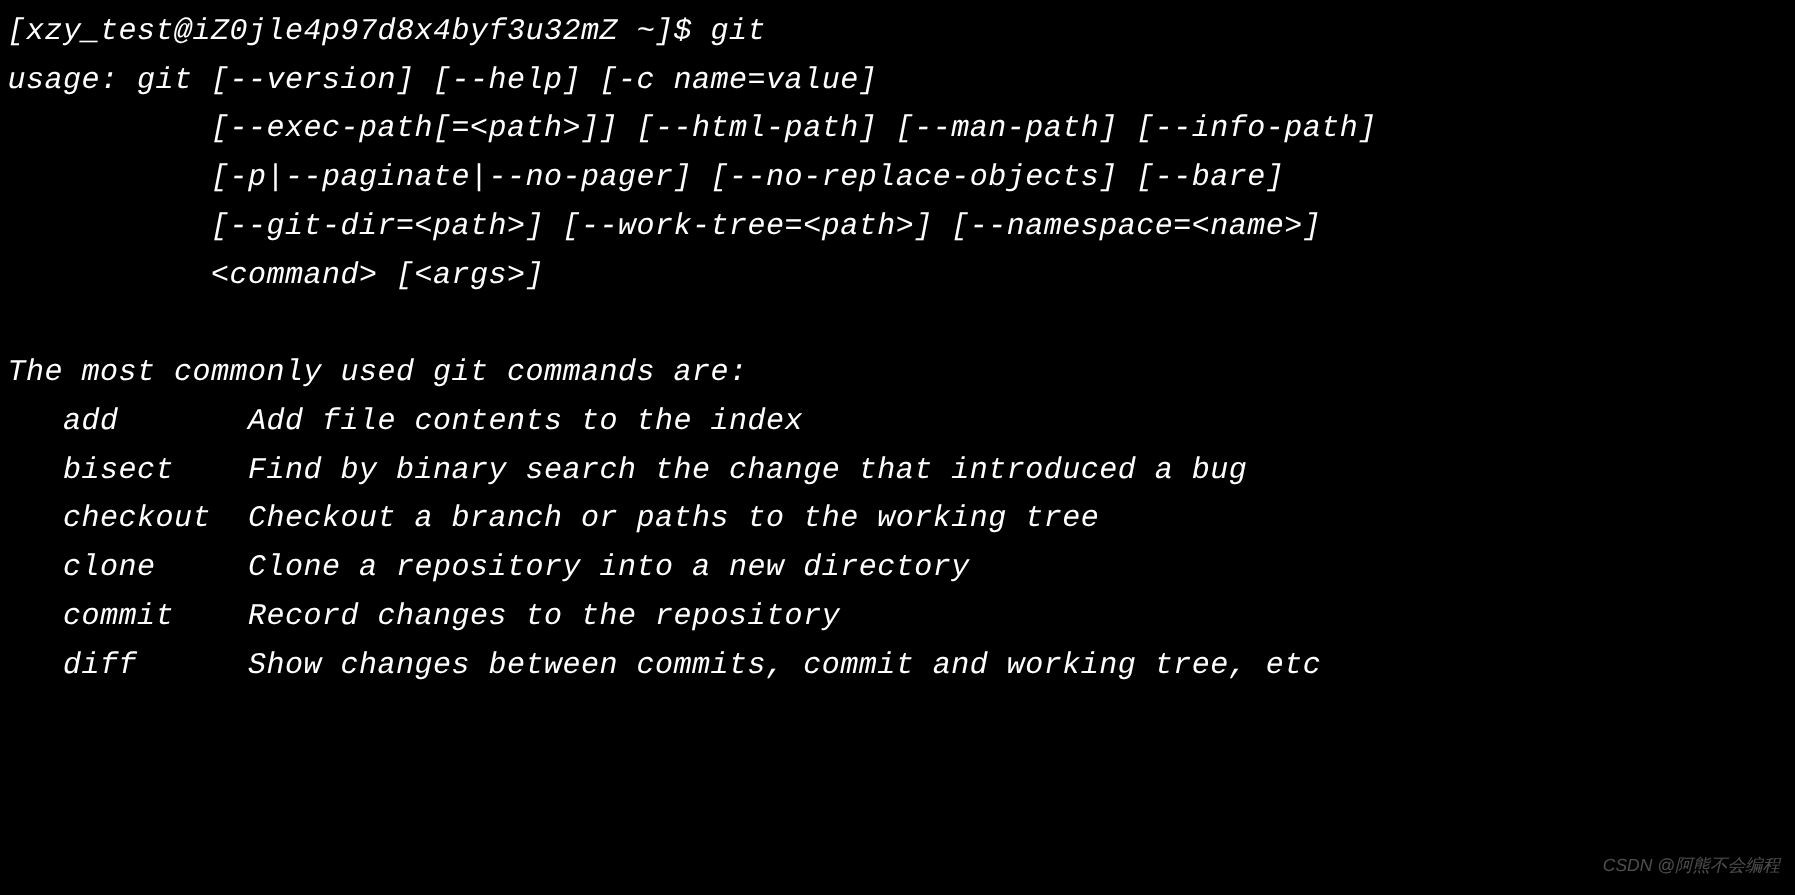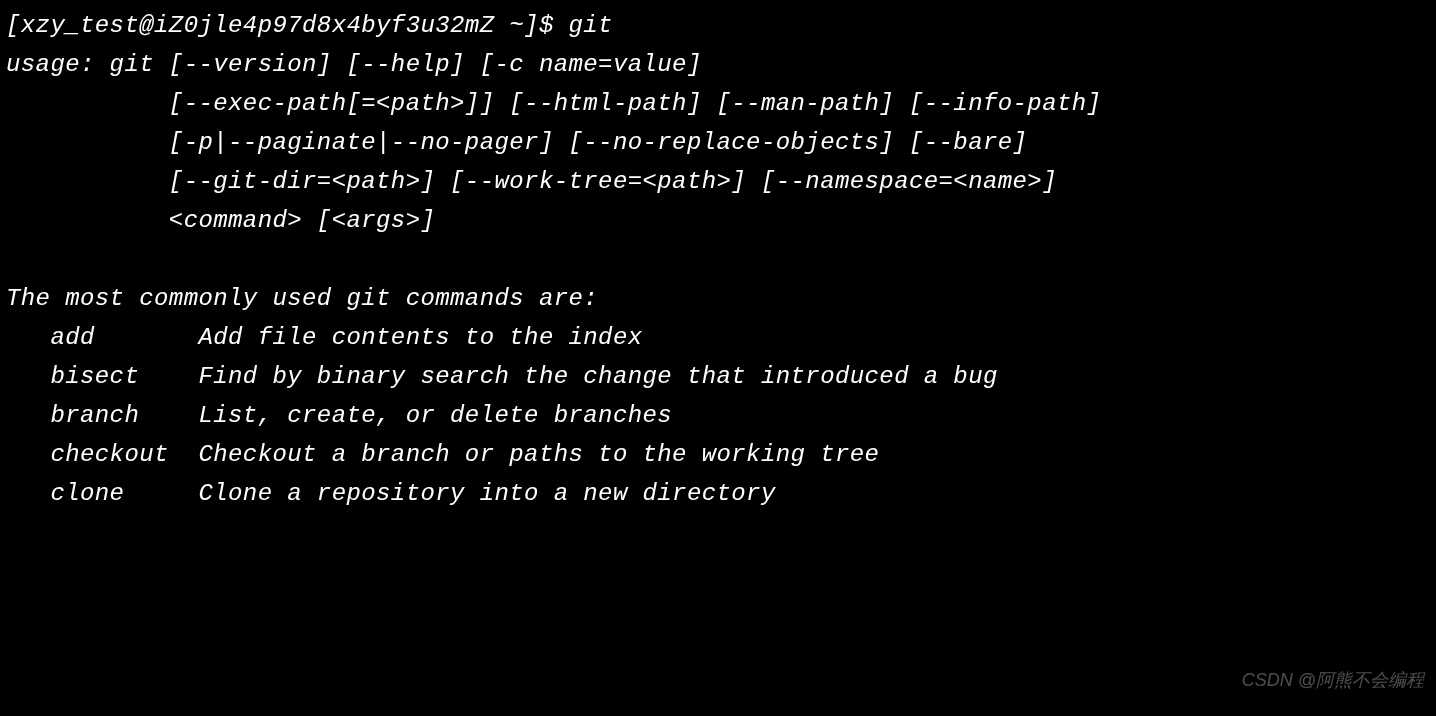"branch List, create, or delete" div.line { html: <div> branch List, create, or delete branches</div> -> none }
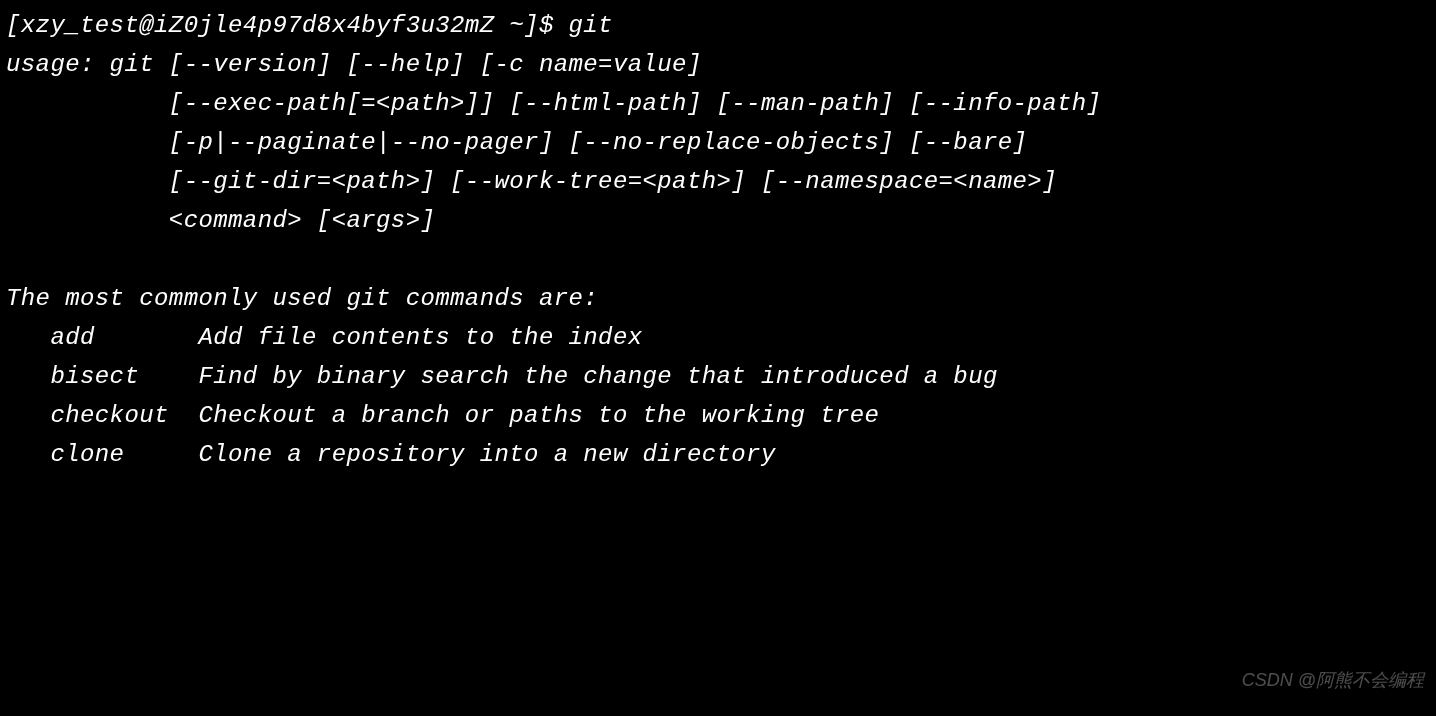"commit Record changes to the" div.line { html: none -> <div> commit Record changes to the repository</div> }
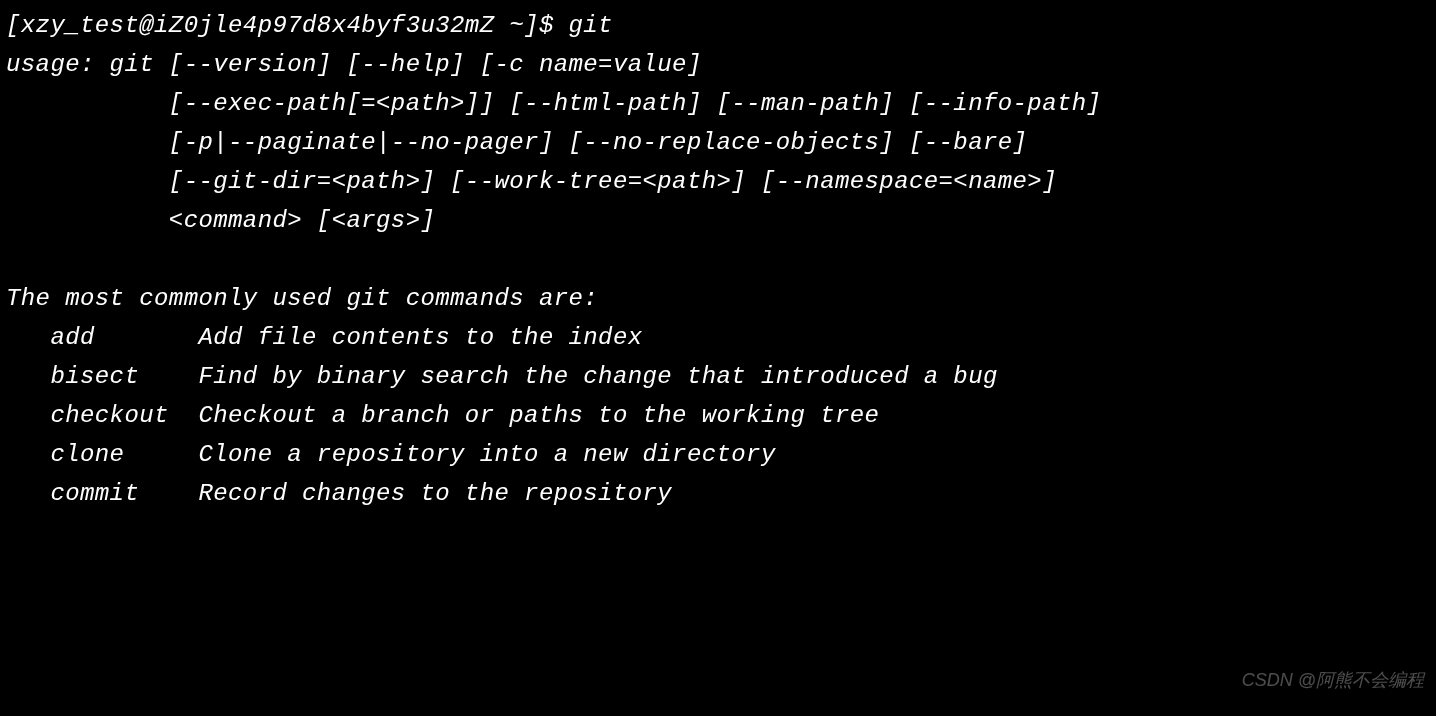"diff Show changes between commits," div.line { html: none -> <div> diff Show changes between commits, commit and working tree, etc</div> }
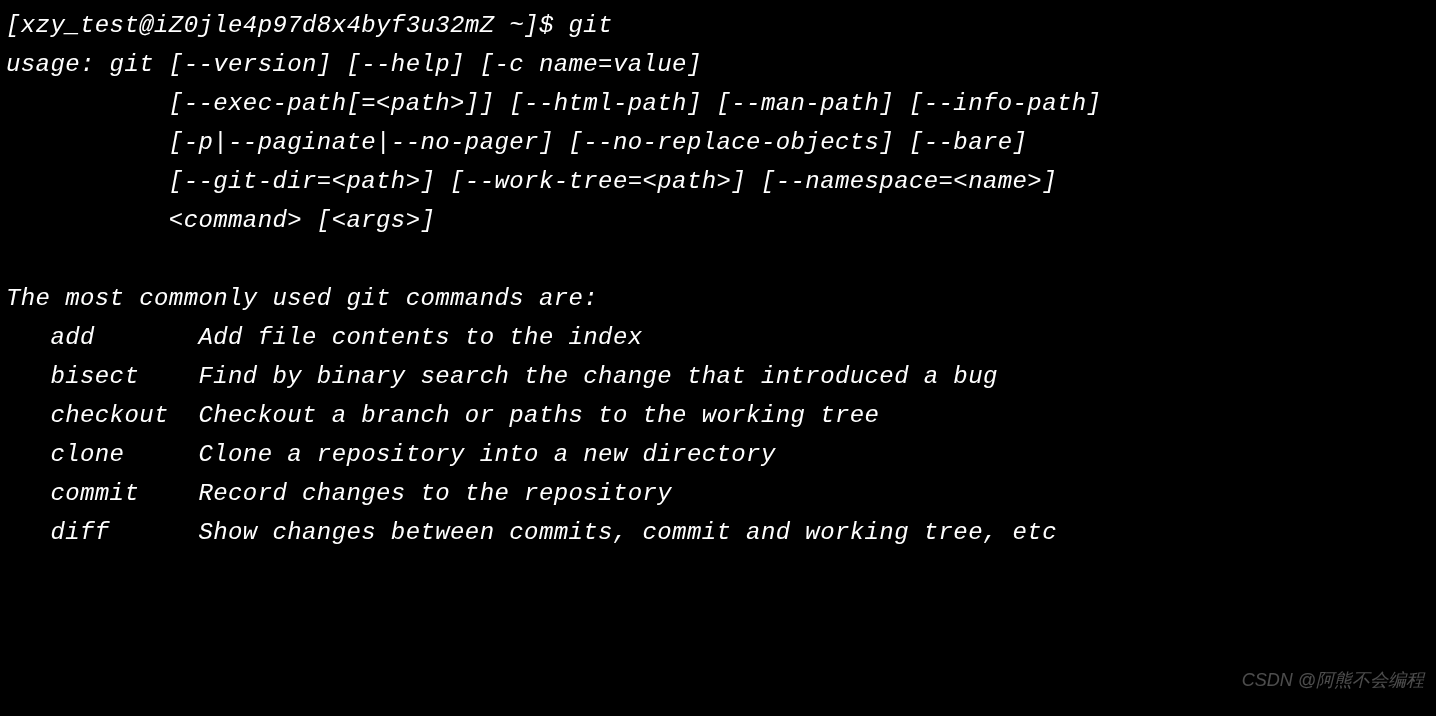"CSDN @阿熊不会编程" .watermark { bottom: 16px -> 4px; font-size: 18px -> 14px }
